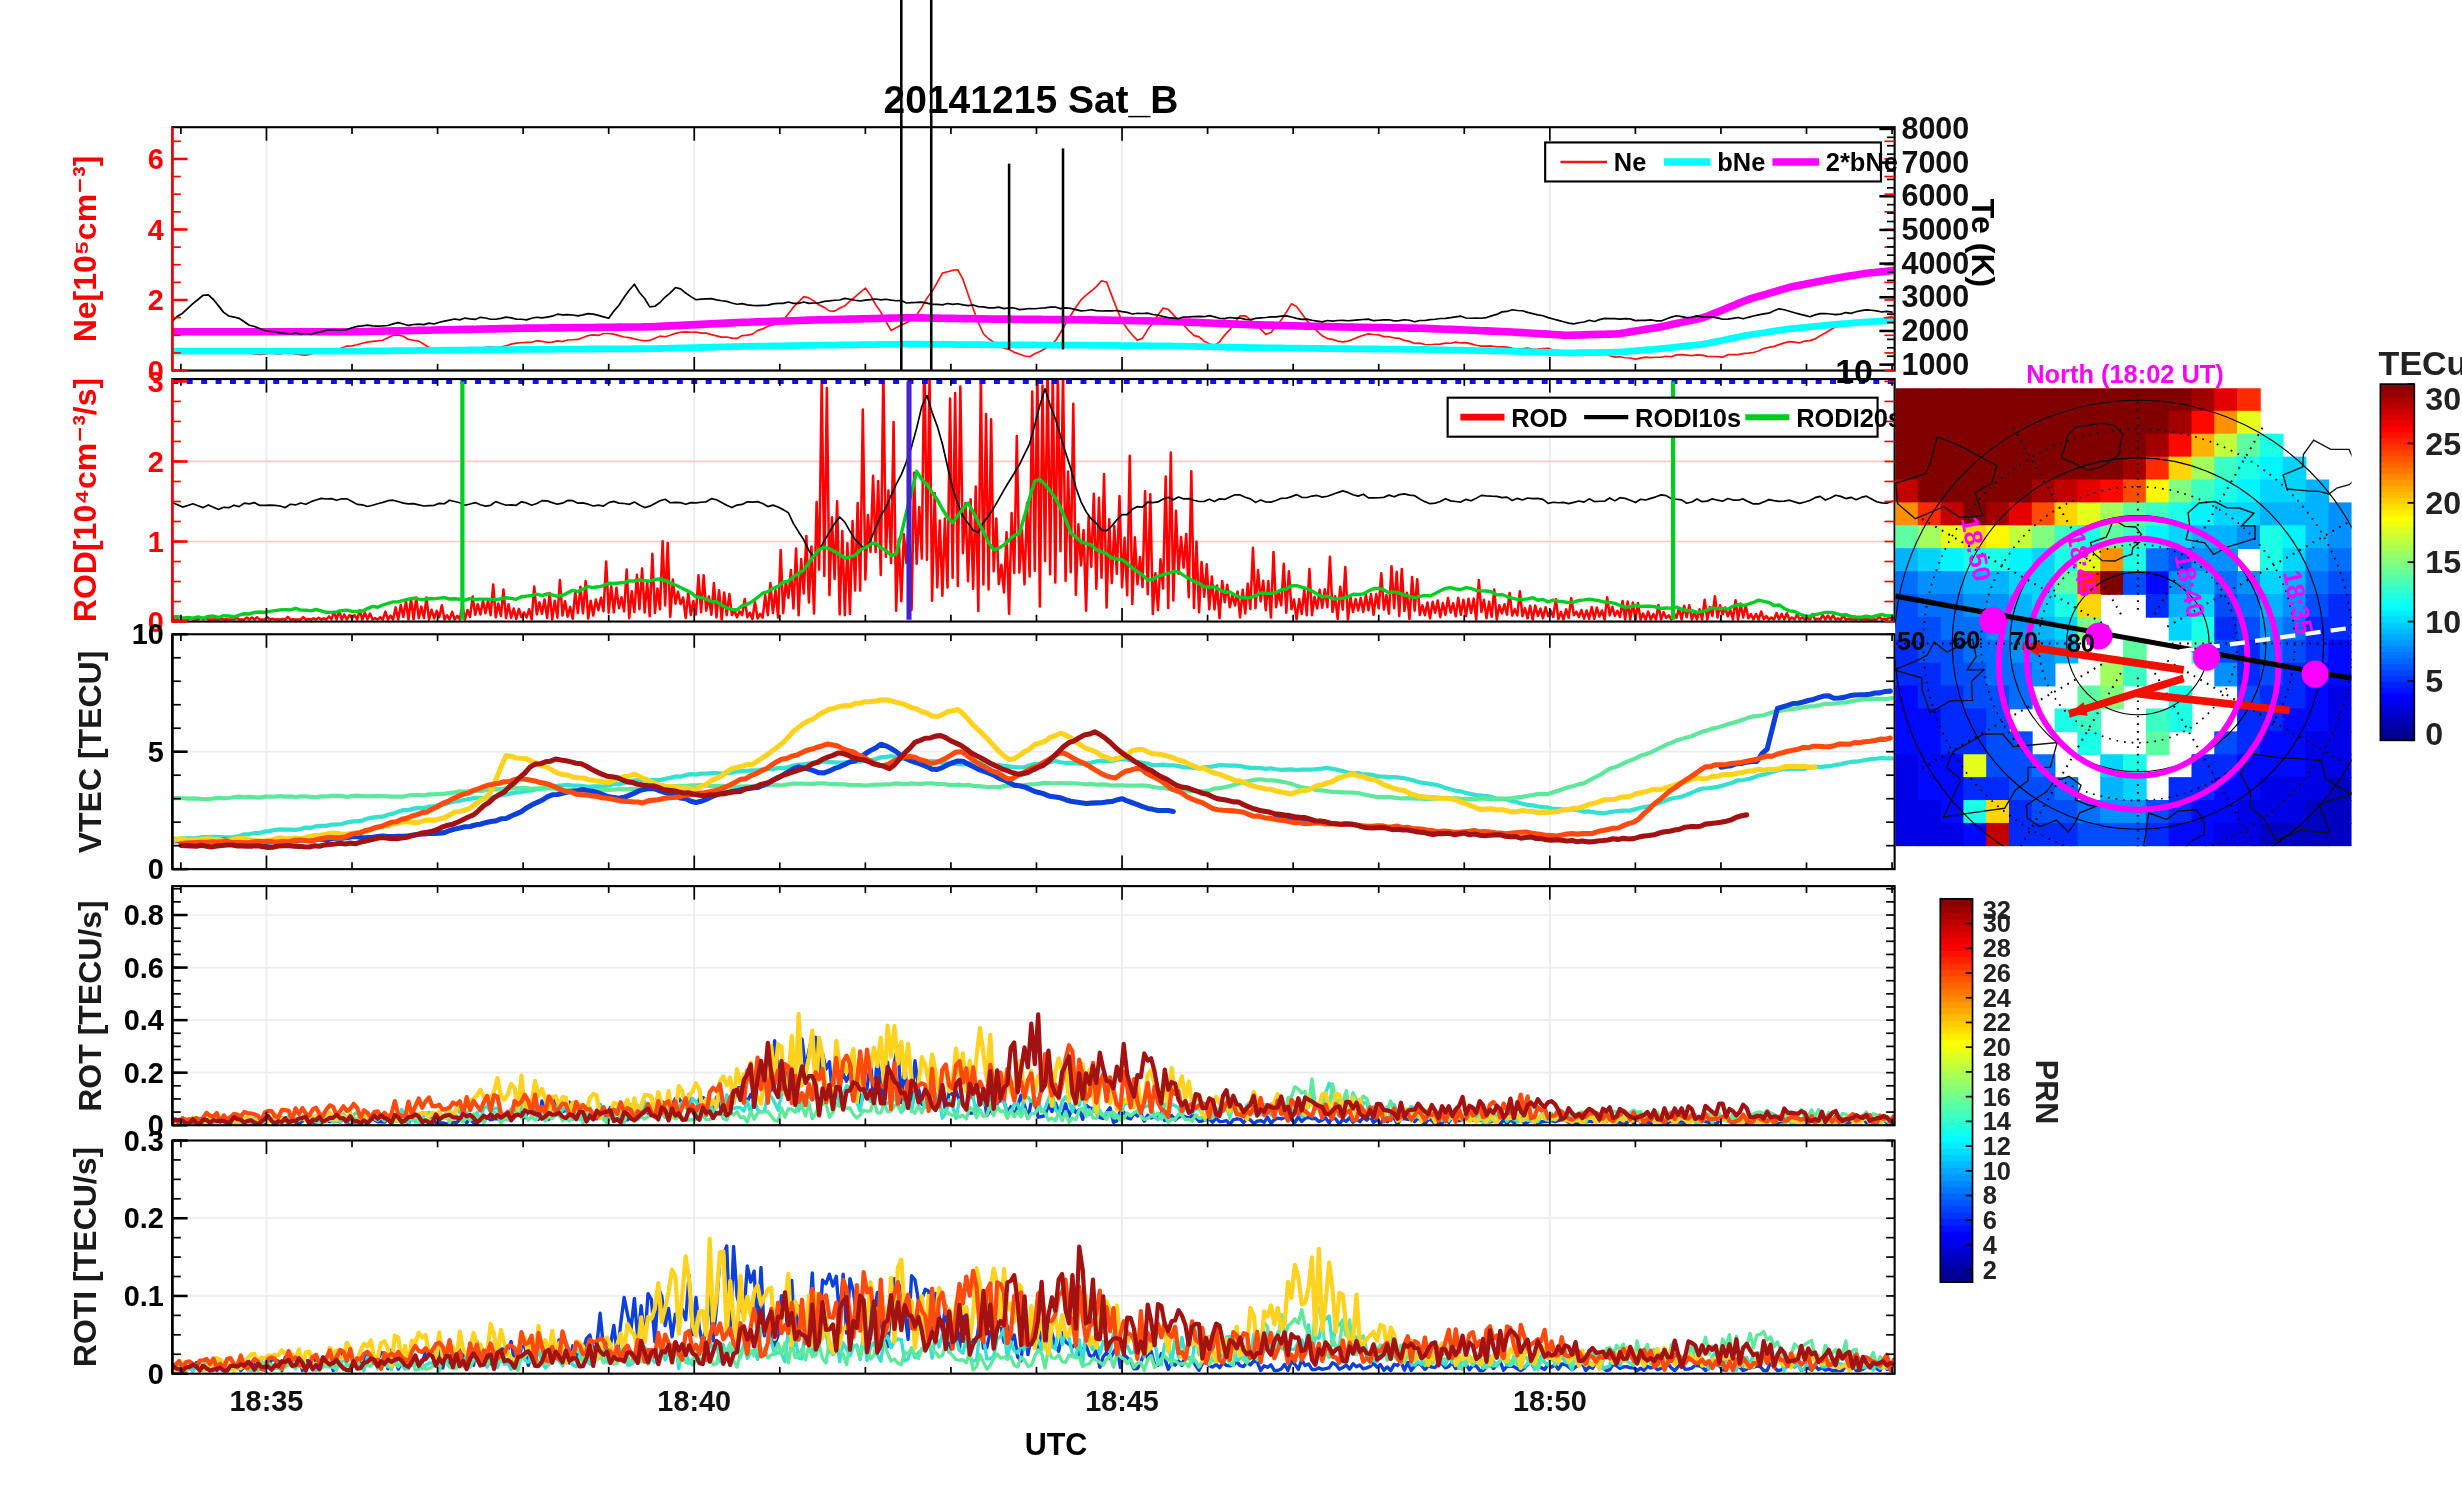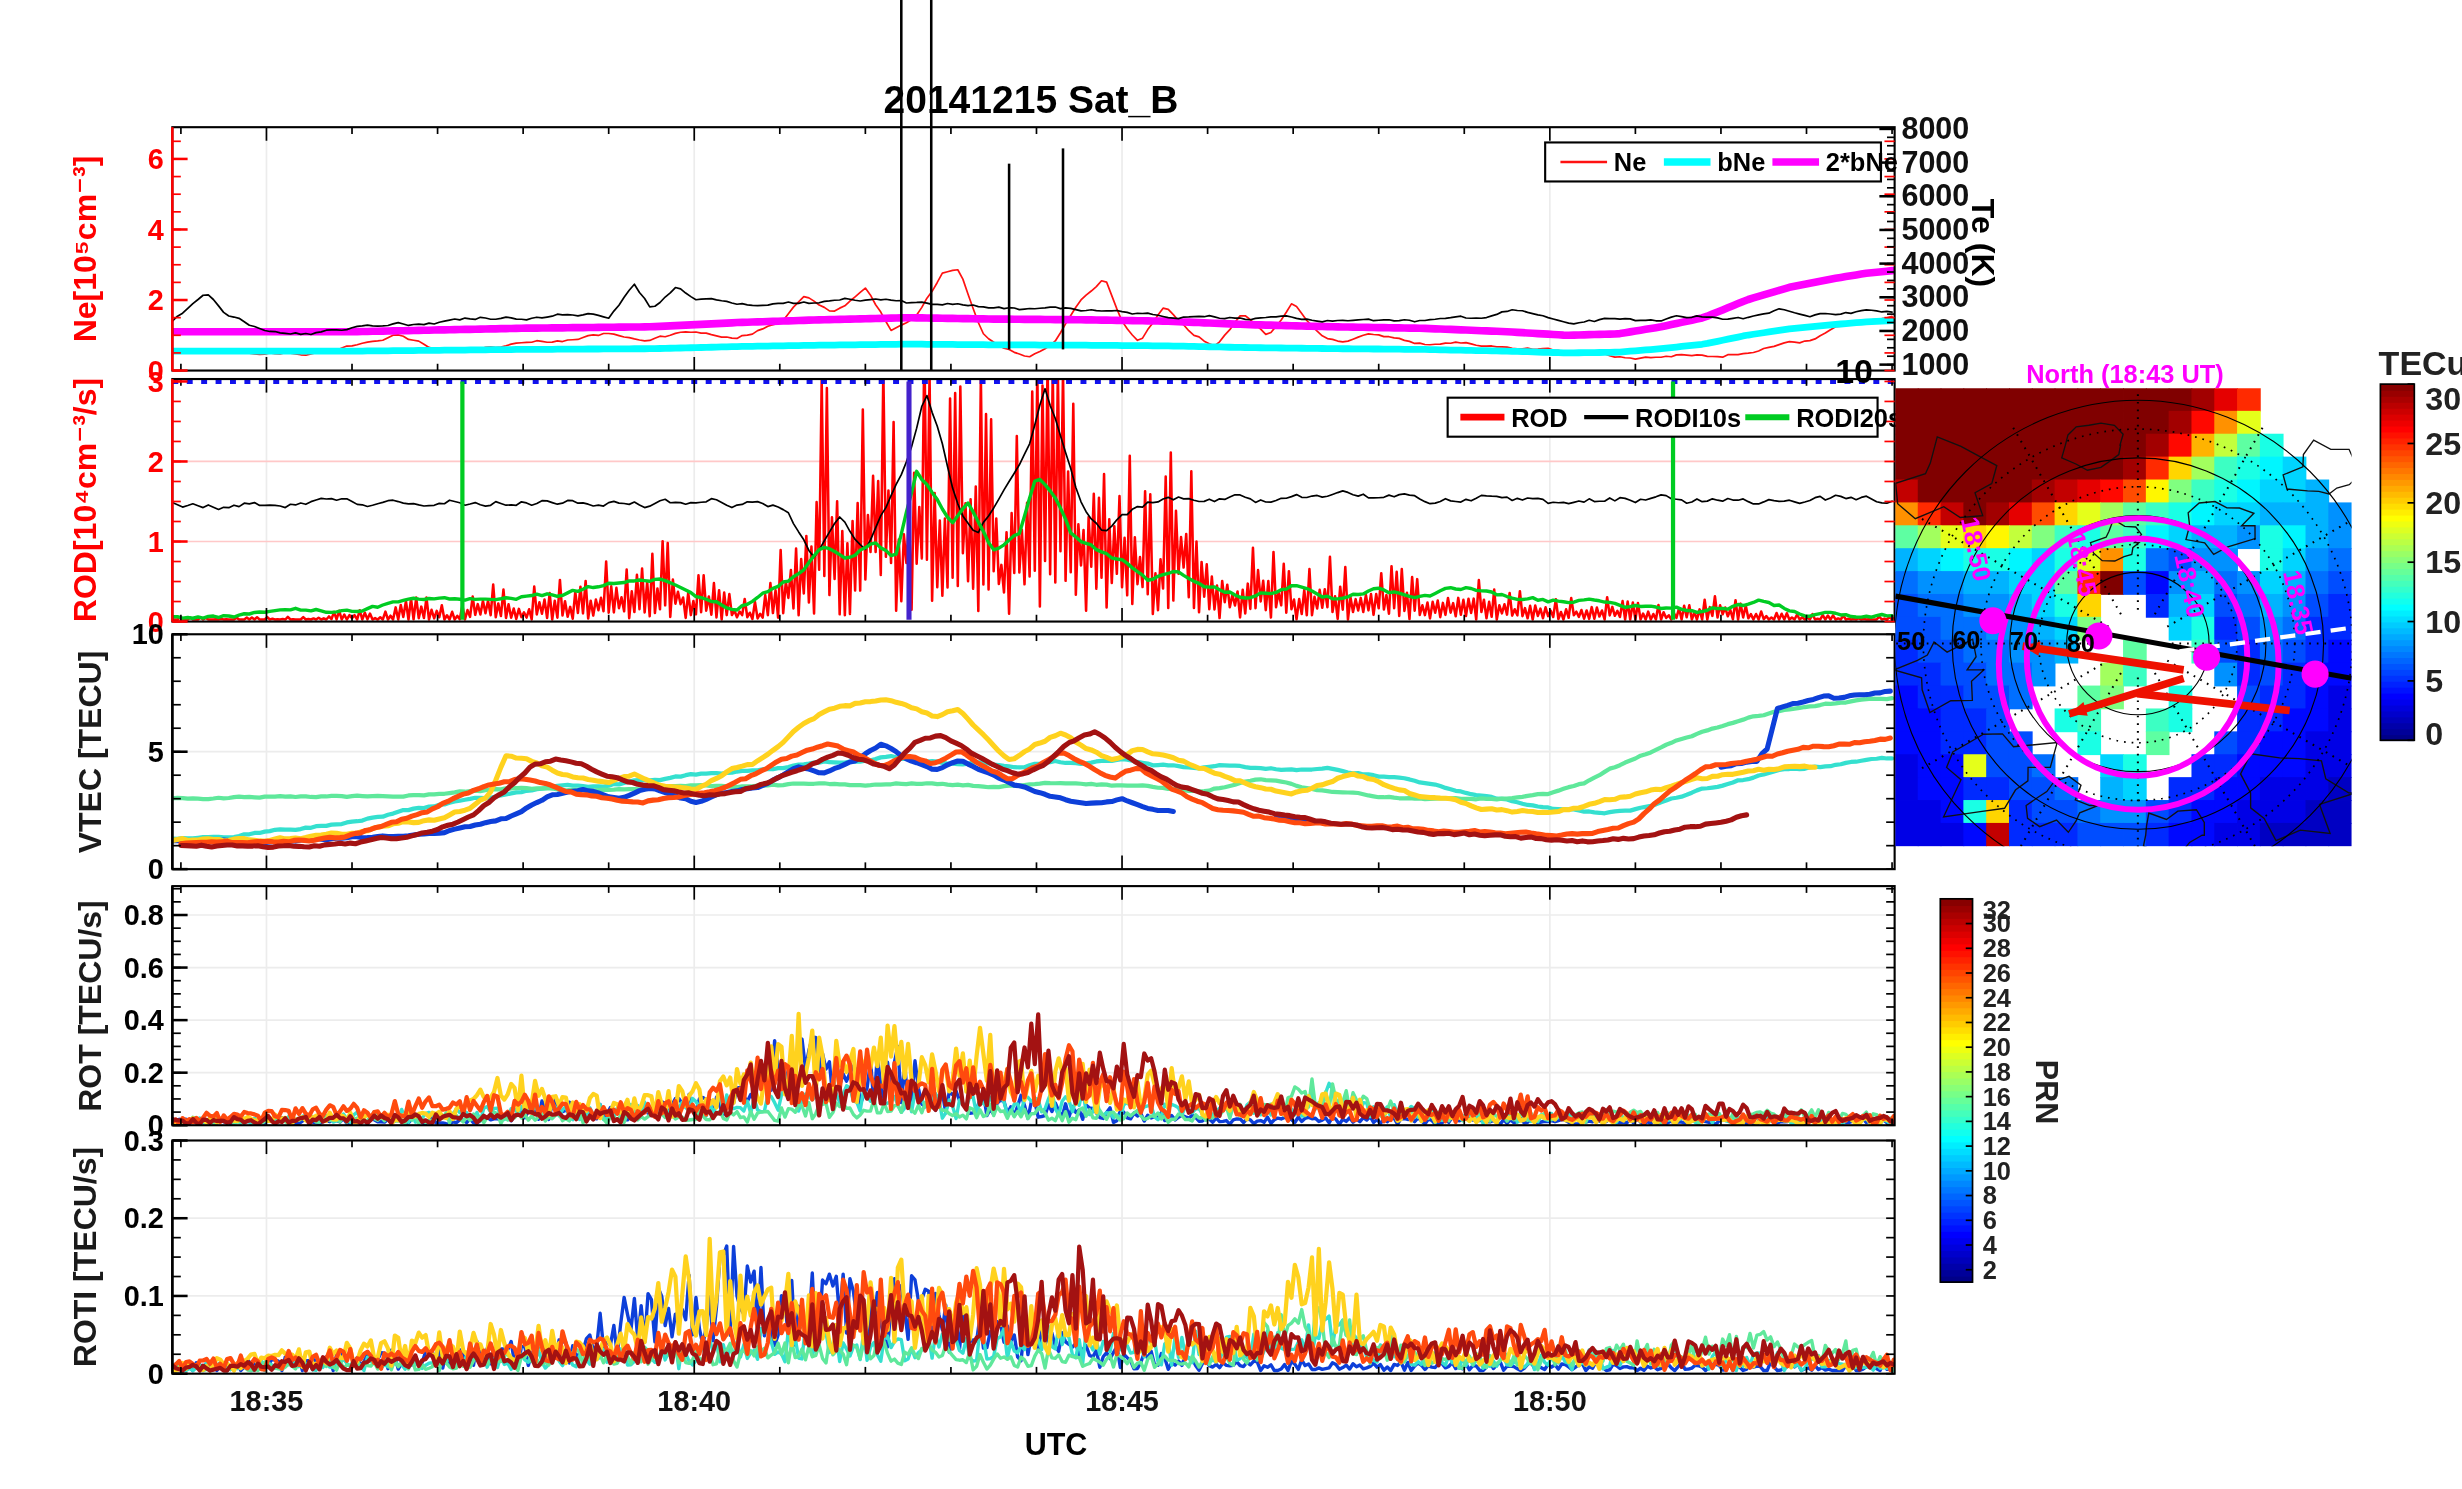"North (18:43 UT)" span.lbl { text: 18:43 -> 18:02 }
